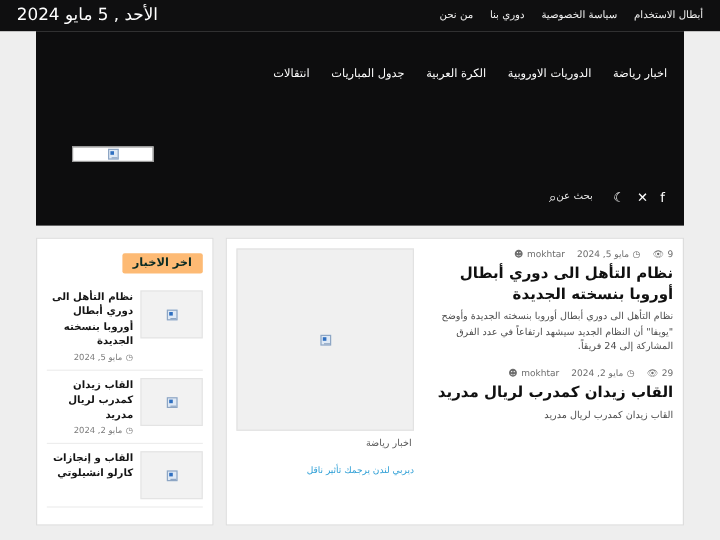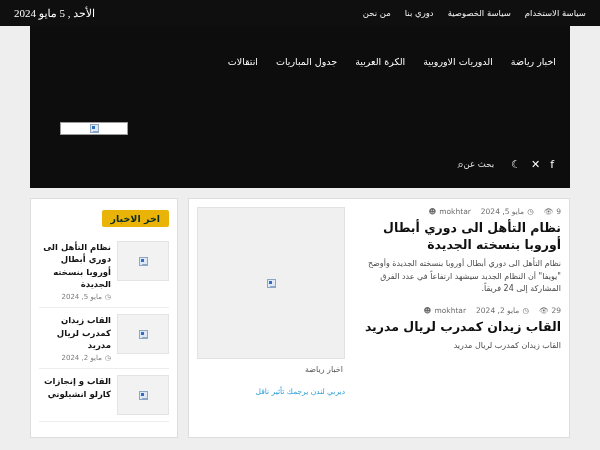"الأحد , 5 مايو 2024" .topbar-date { font-family: Liberation Serif, serif -> none; font-size: 11px -> 14px }
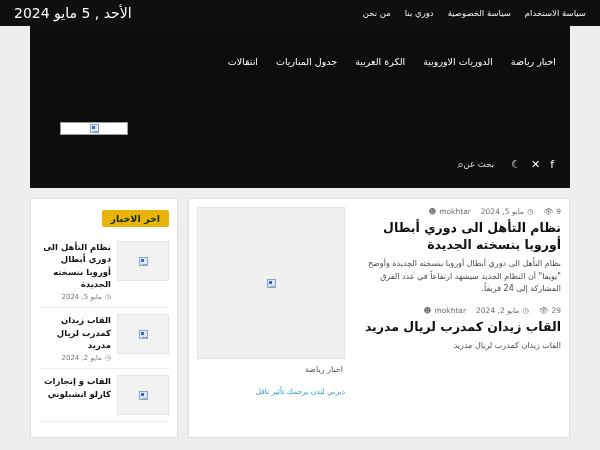"سياسة الاستخدام" span { text: سياسة -> أبطال }
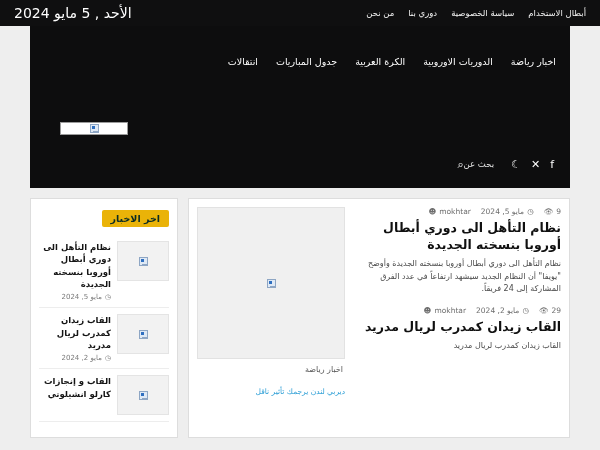"اخر الاخبار" .badge { background: #eab308 -> #fdba74 }
